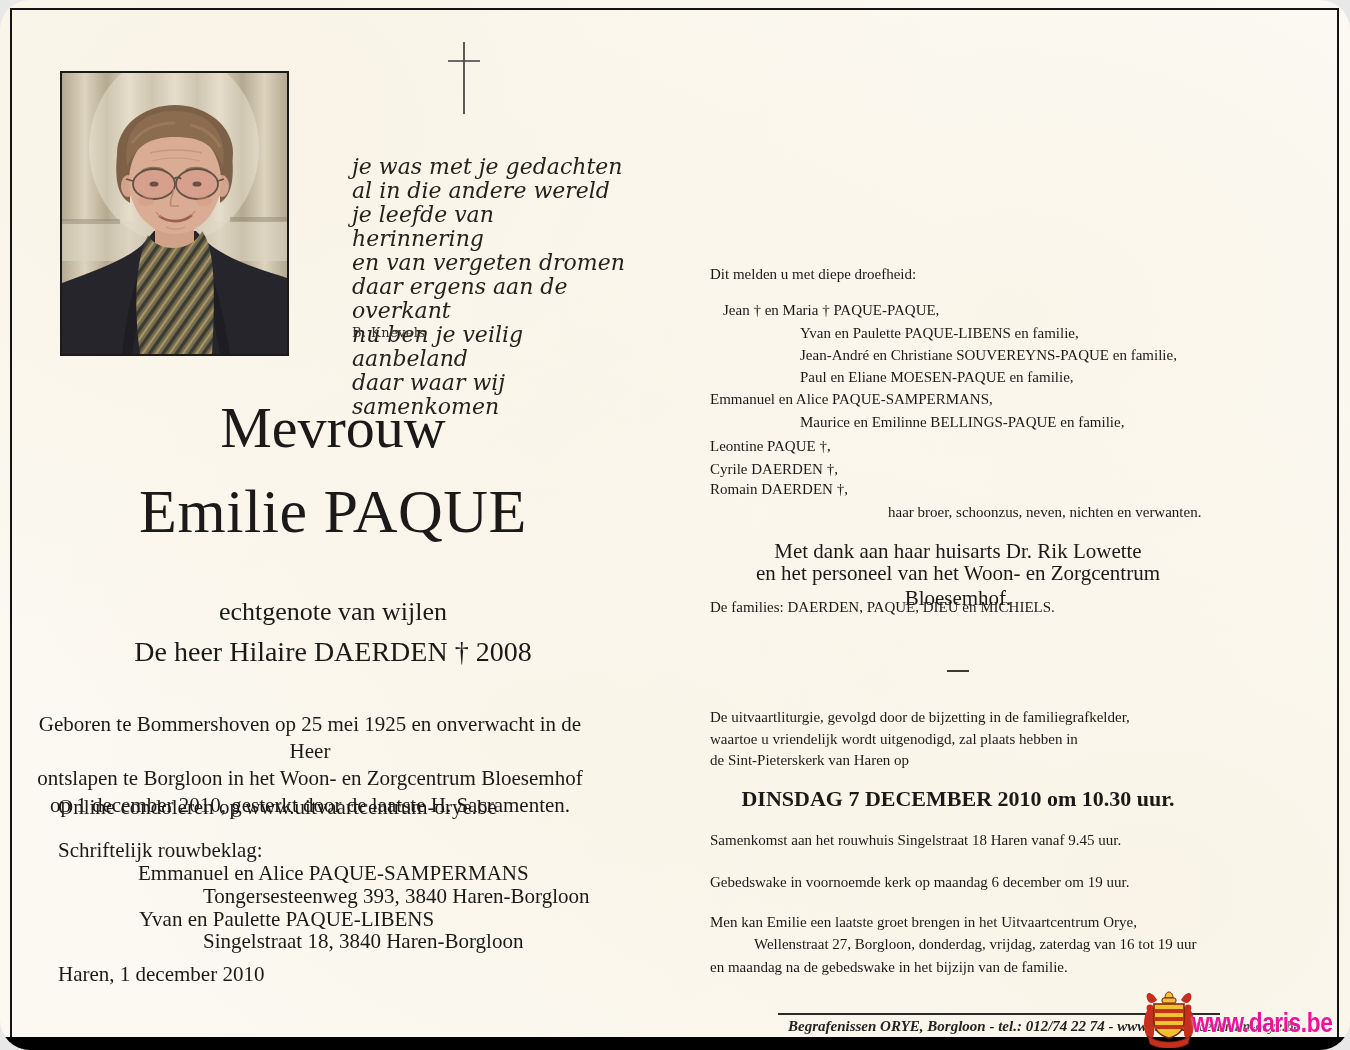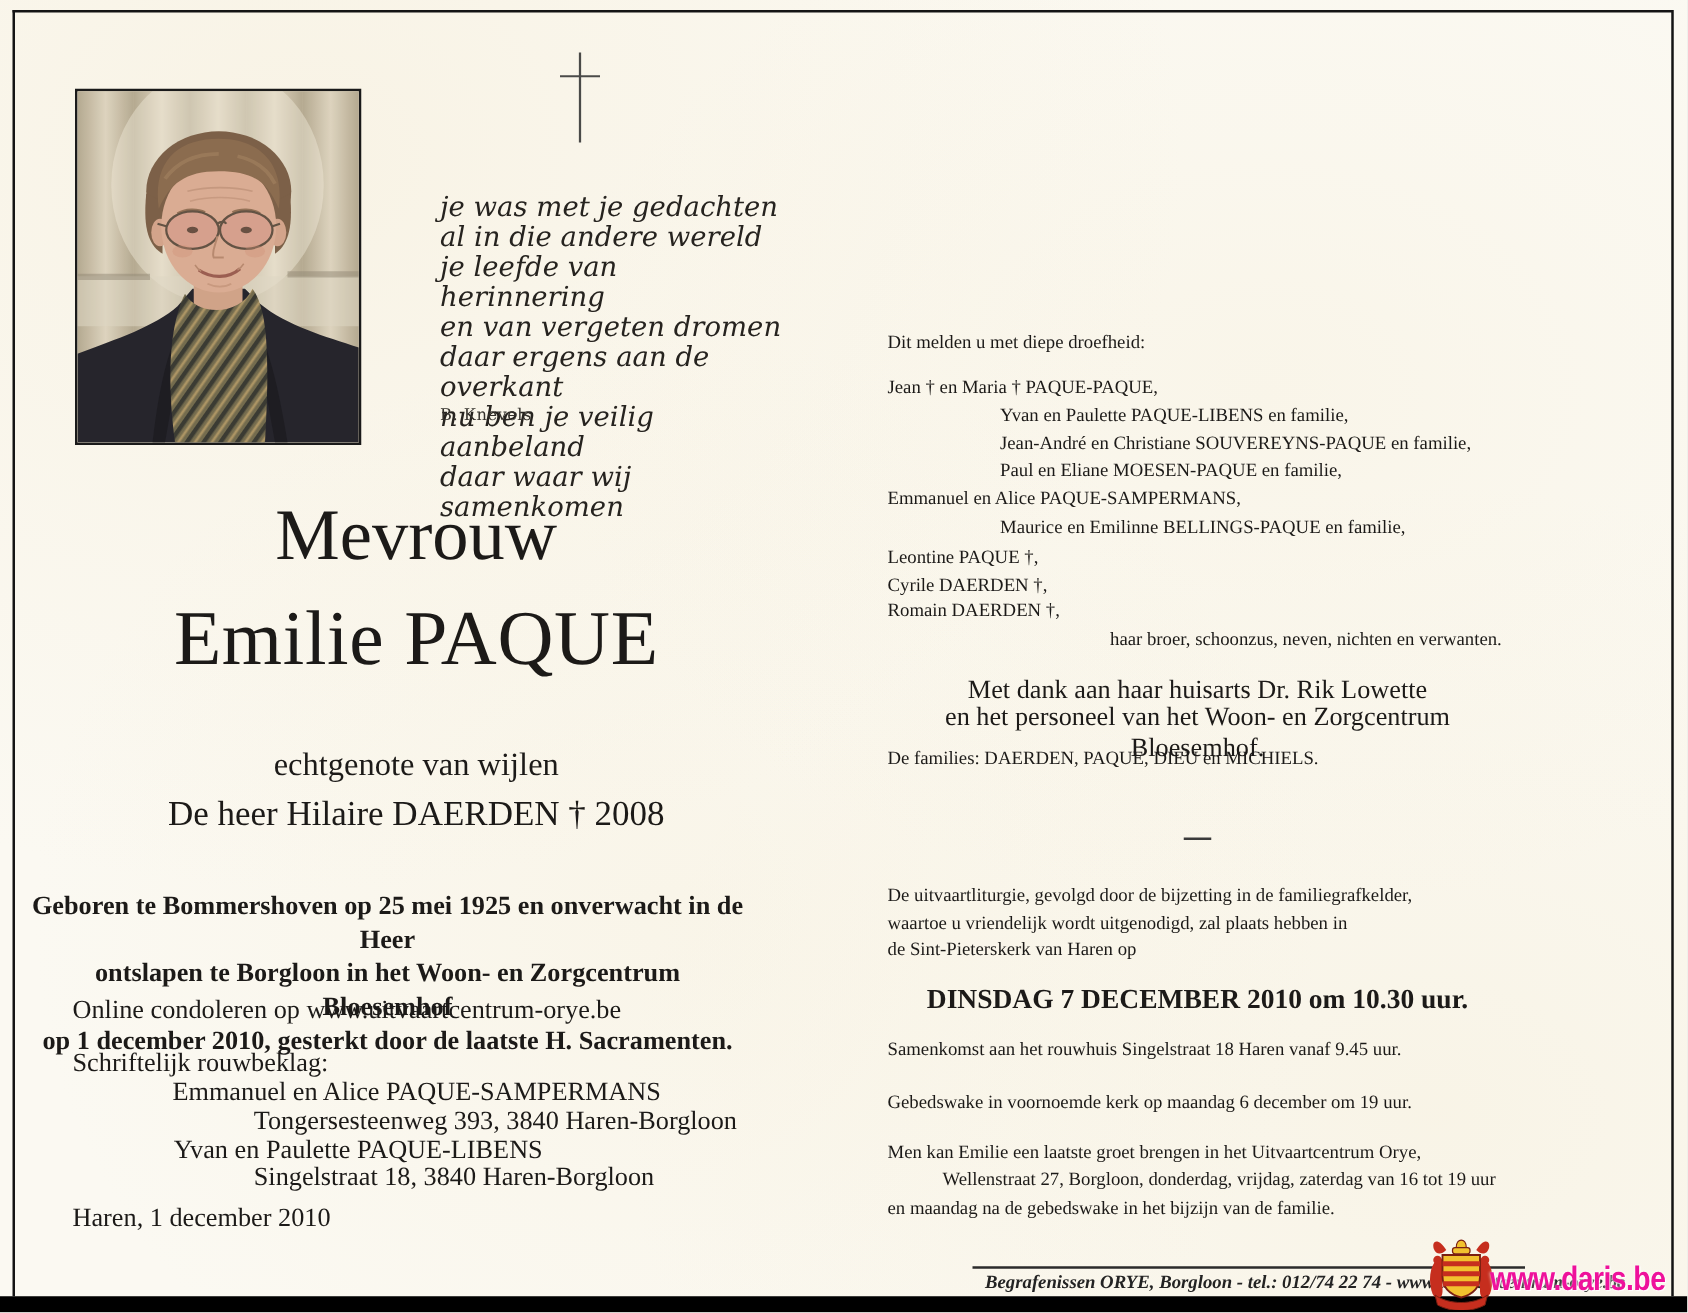"je was met je gedachten" .card { border-radius: none -> 30px }
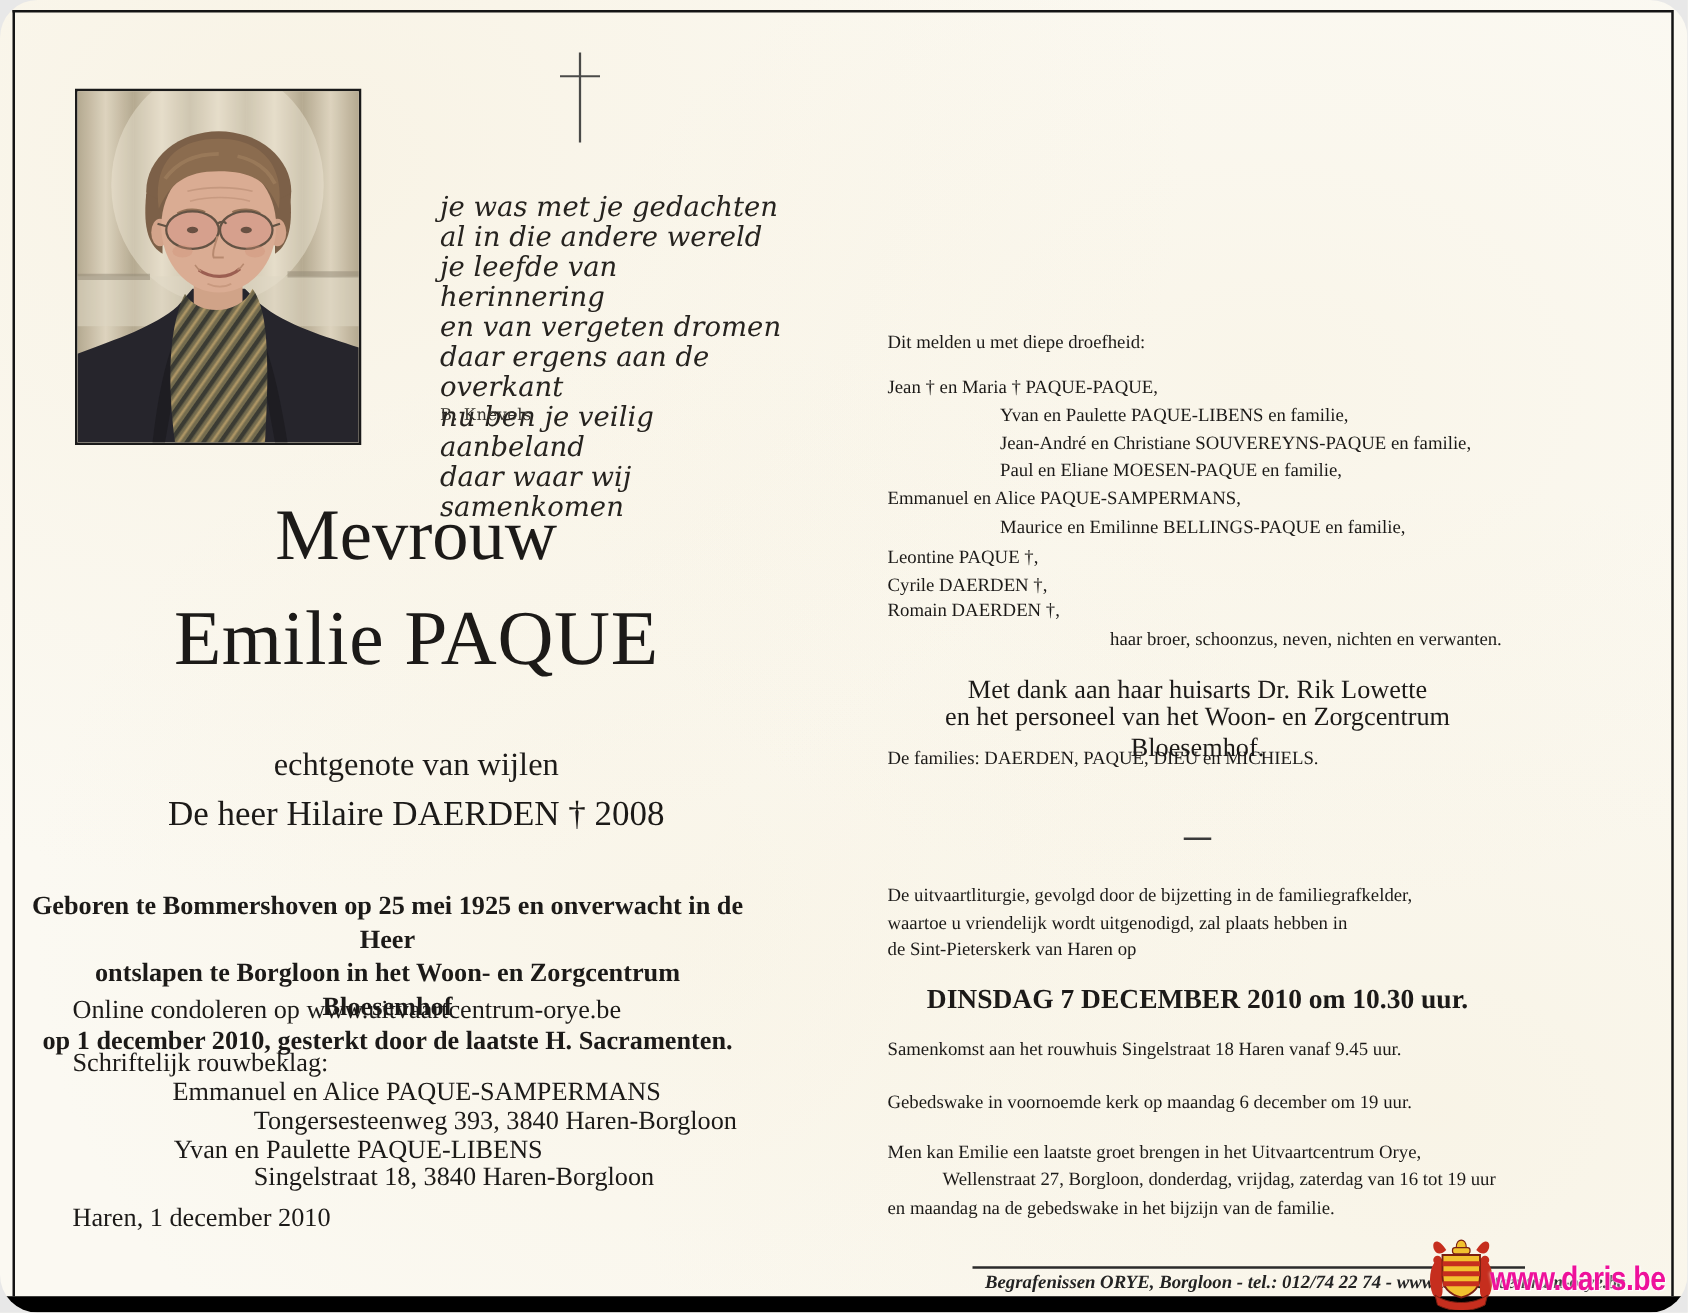"Jean † en Maria †" div.rline { margin-left: none -> 13px }
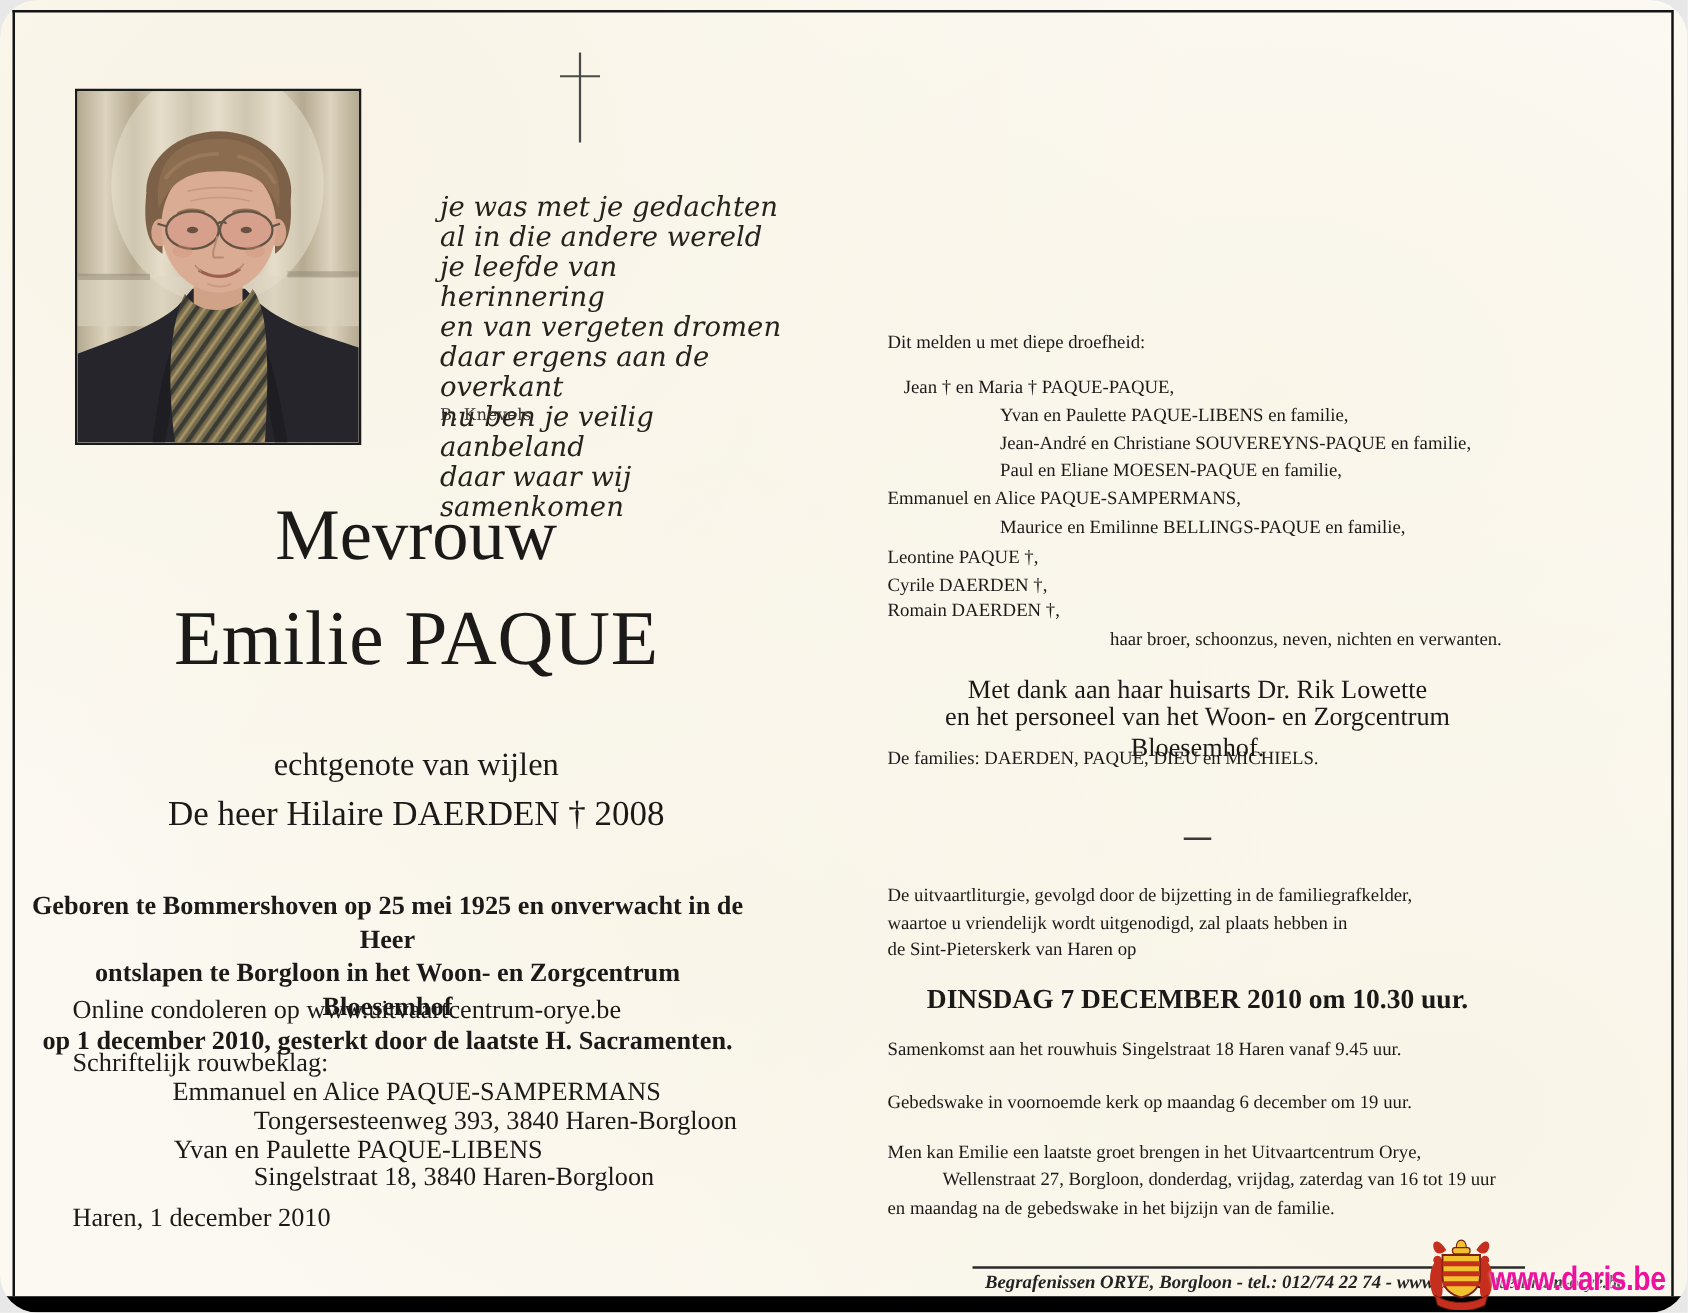"Geboren te Bommershoven op 25" .life { font-weight: bold -> none }
